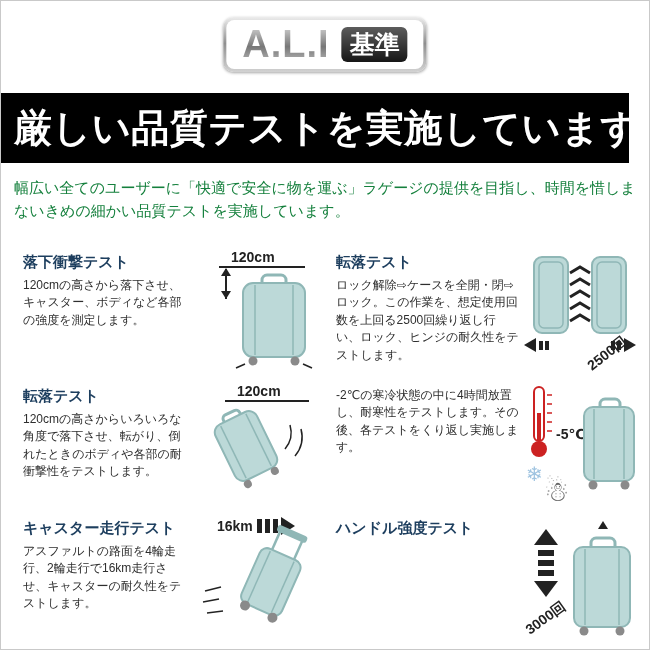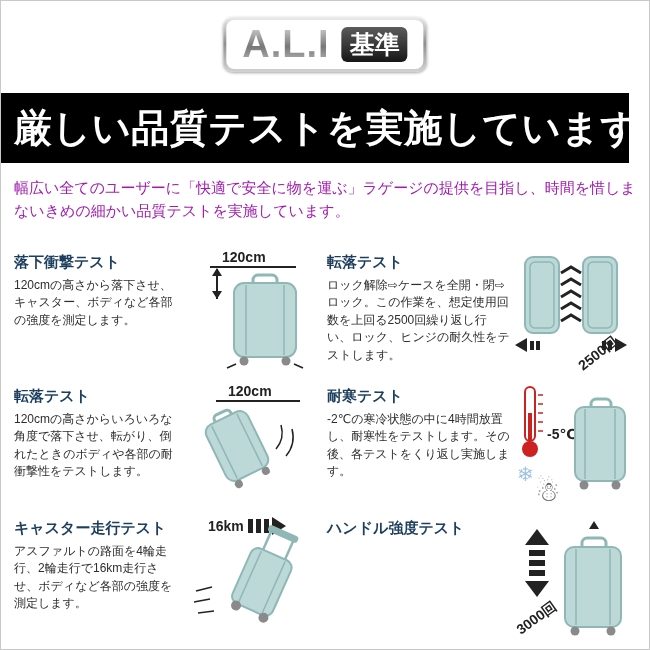"幅広い全てのユーザーに「快適で安全に物を運ぶ」ラゲージの提供を目指し、時間を惜し" .intro { color: #a21caf -> #15803d }
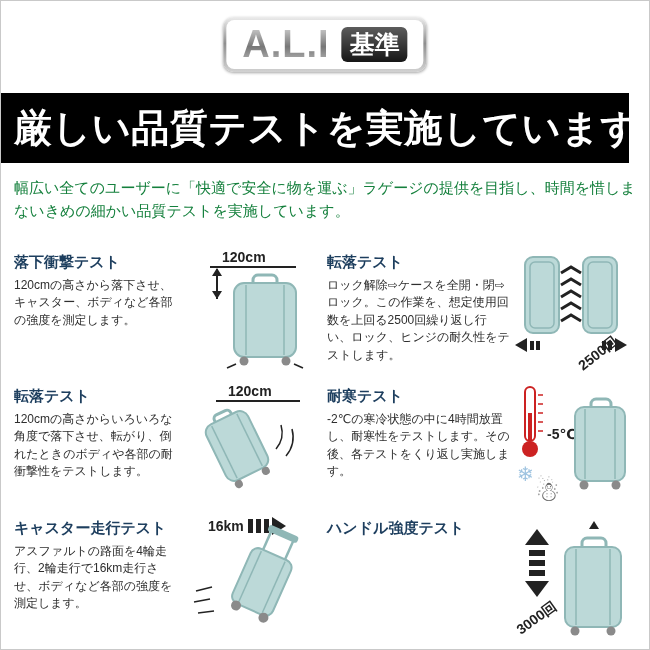"落下衝撃テスト" .grid { left: 13px -> 22px }
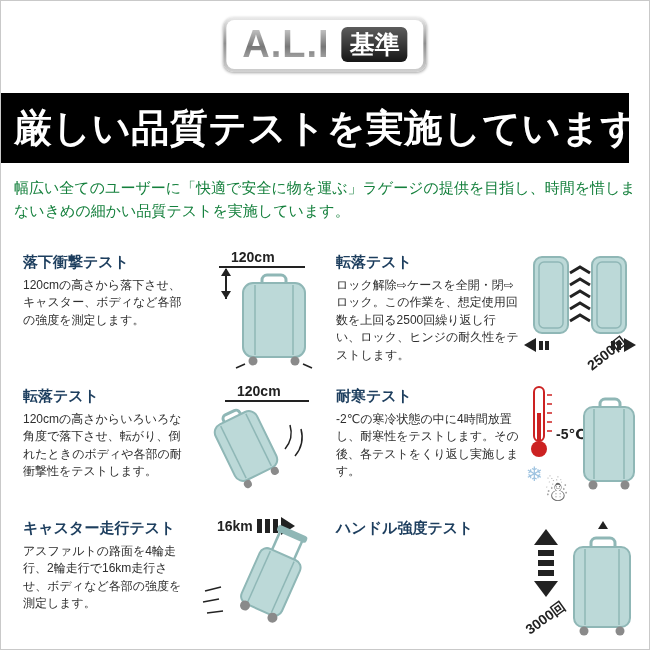"耐寒テスト" div.cell-title { html: <div>耐寒テスト</div> -> none }
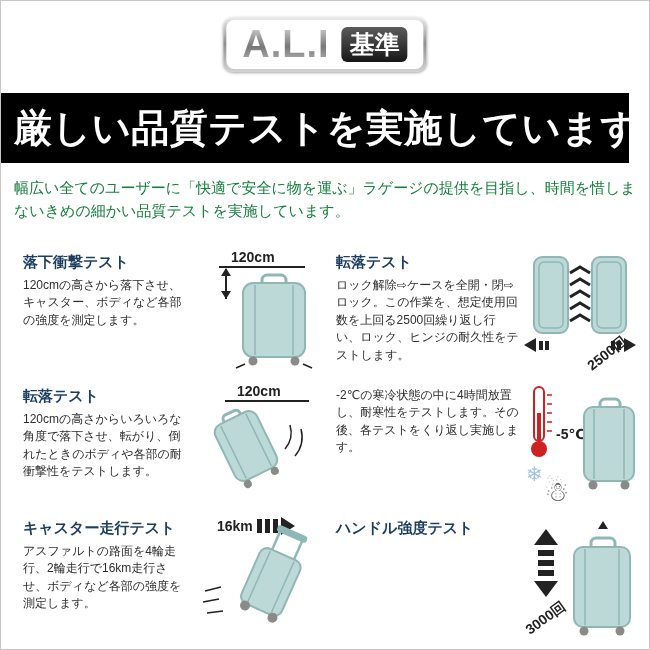"アスファルトの路面を4輪走行、2輪走行で16km走行させ、ボディなど各部の強度を" div.cell-desc { text: ボディなど各部の強度を測定 -> キャスターの耐久性をテスト }
